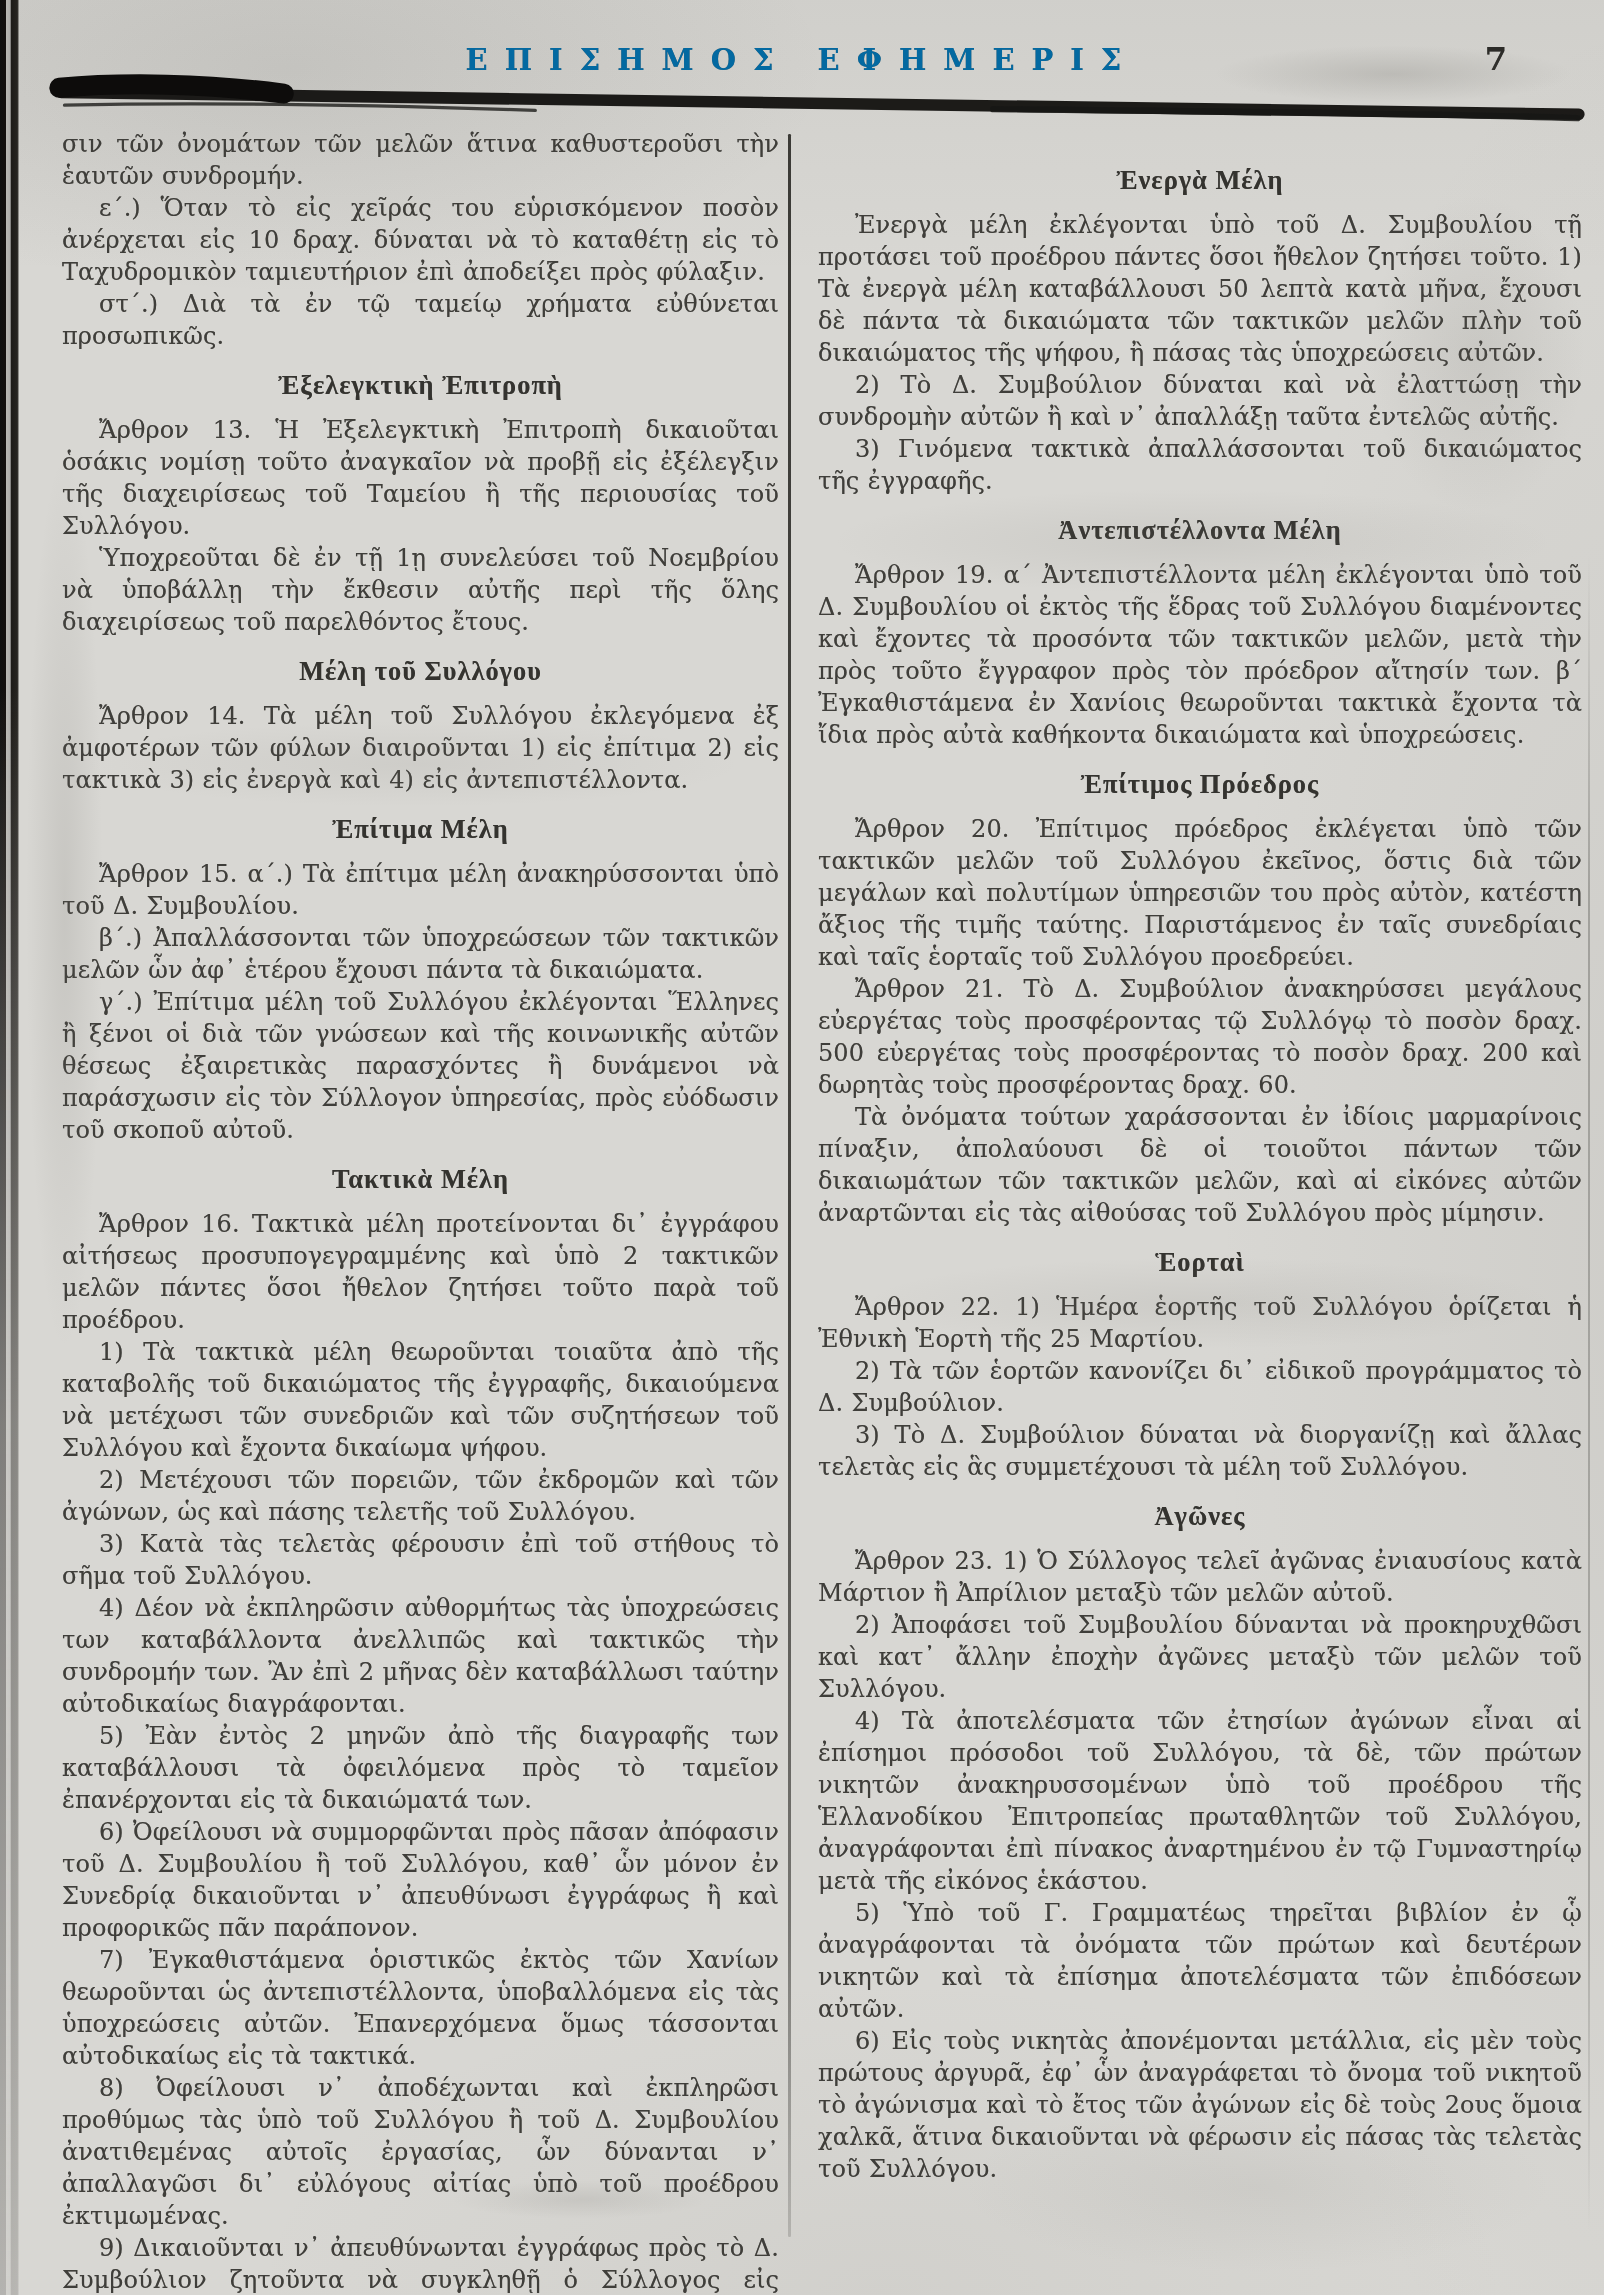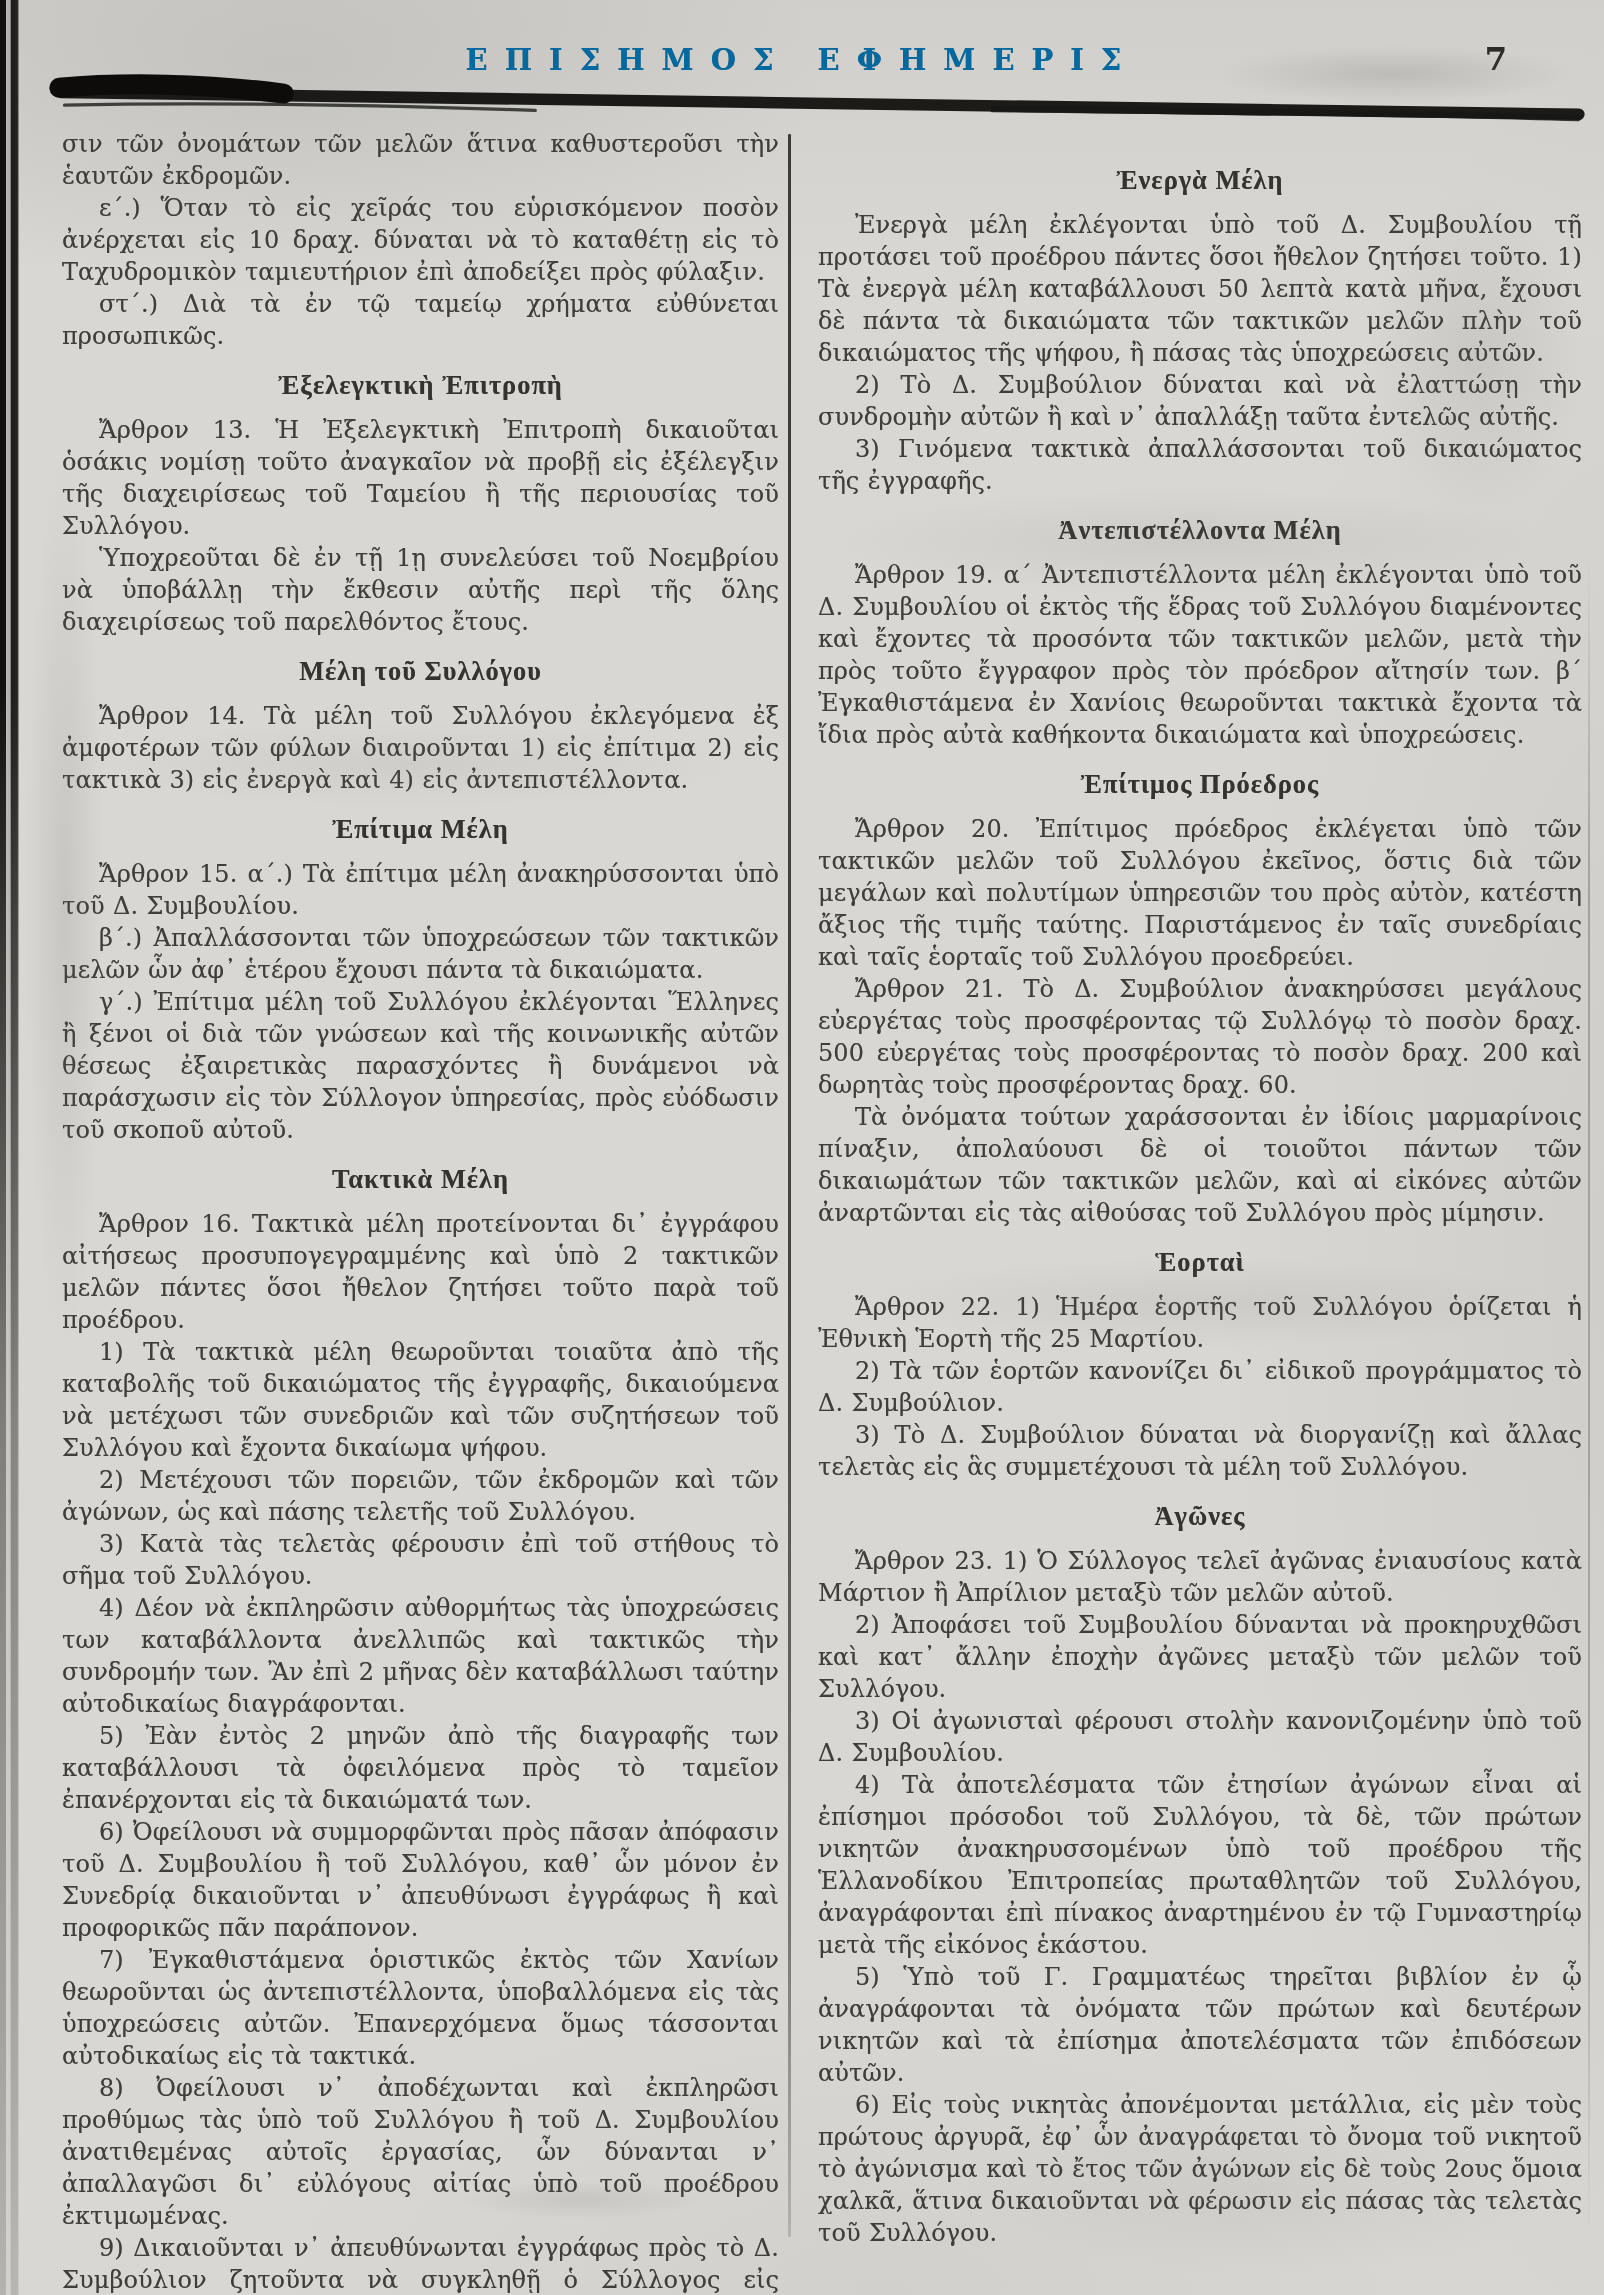"σιν τῶν ὀνομάτων τῶν μελῶν" p.para { text: ἐκδρομῶν -> συνδρομήν }
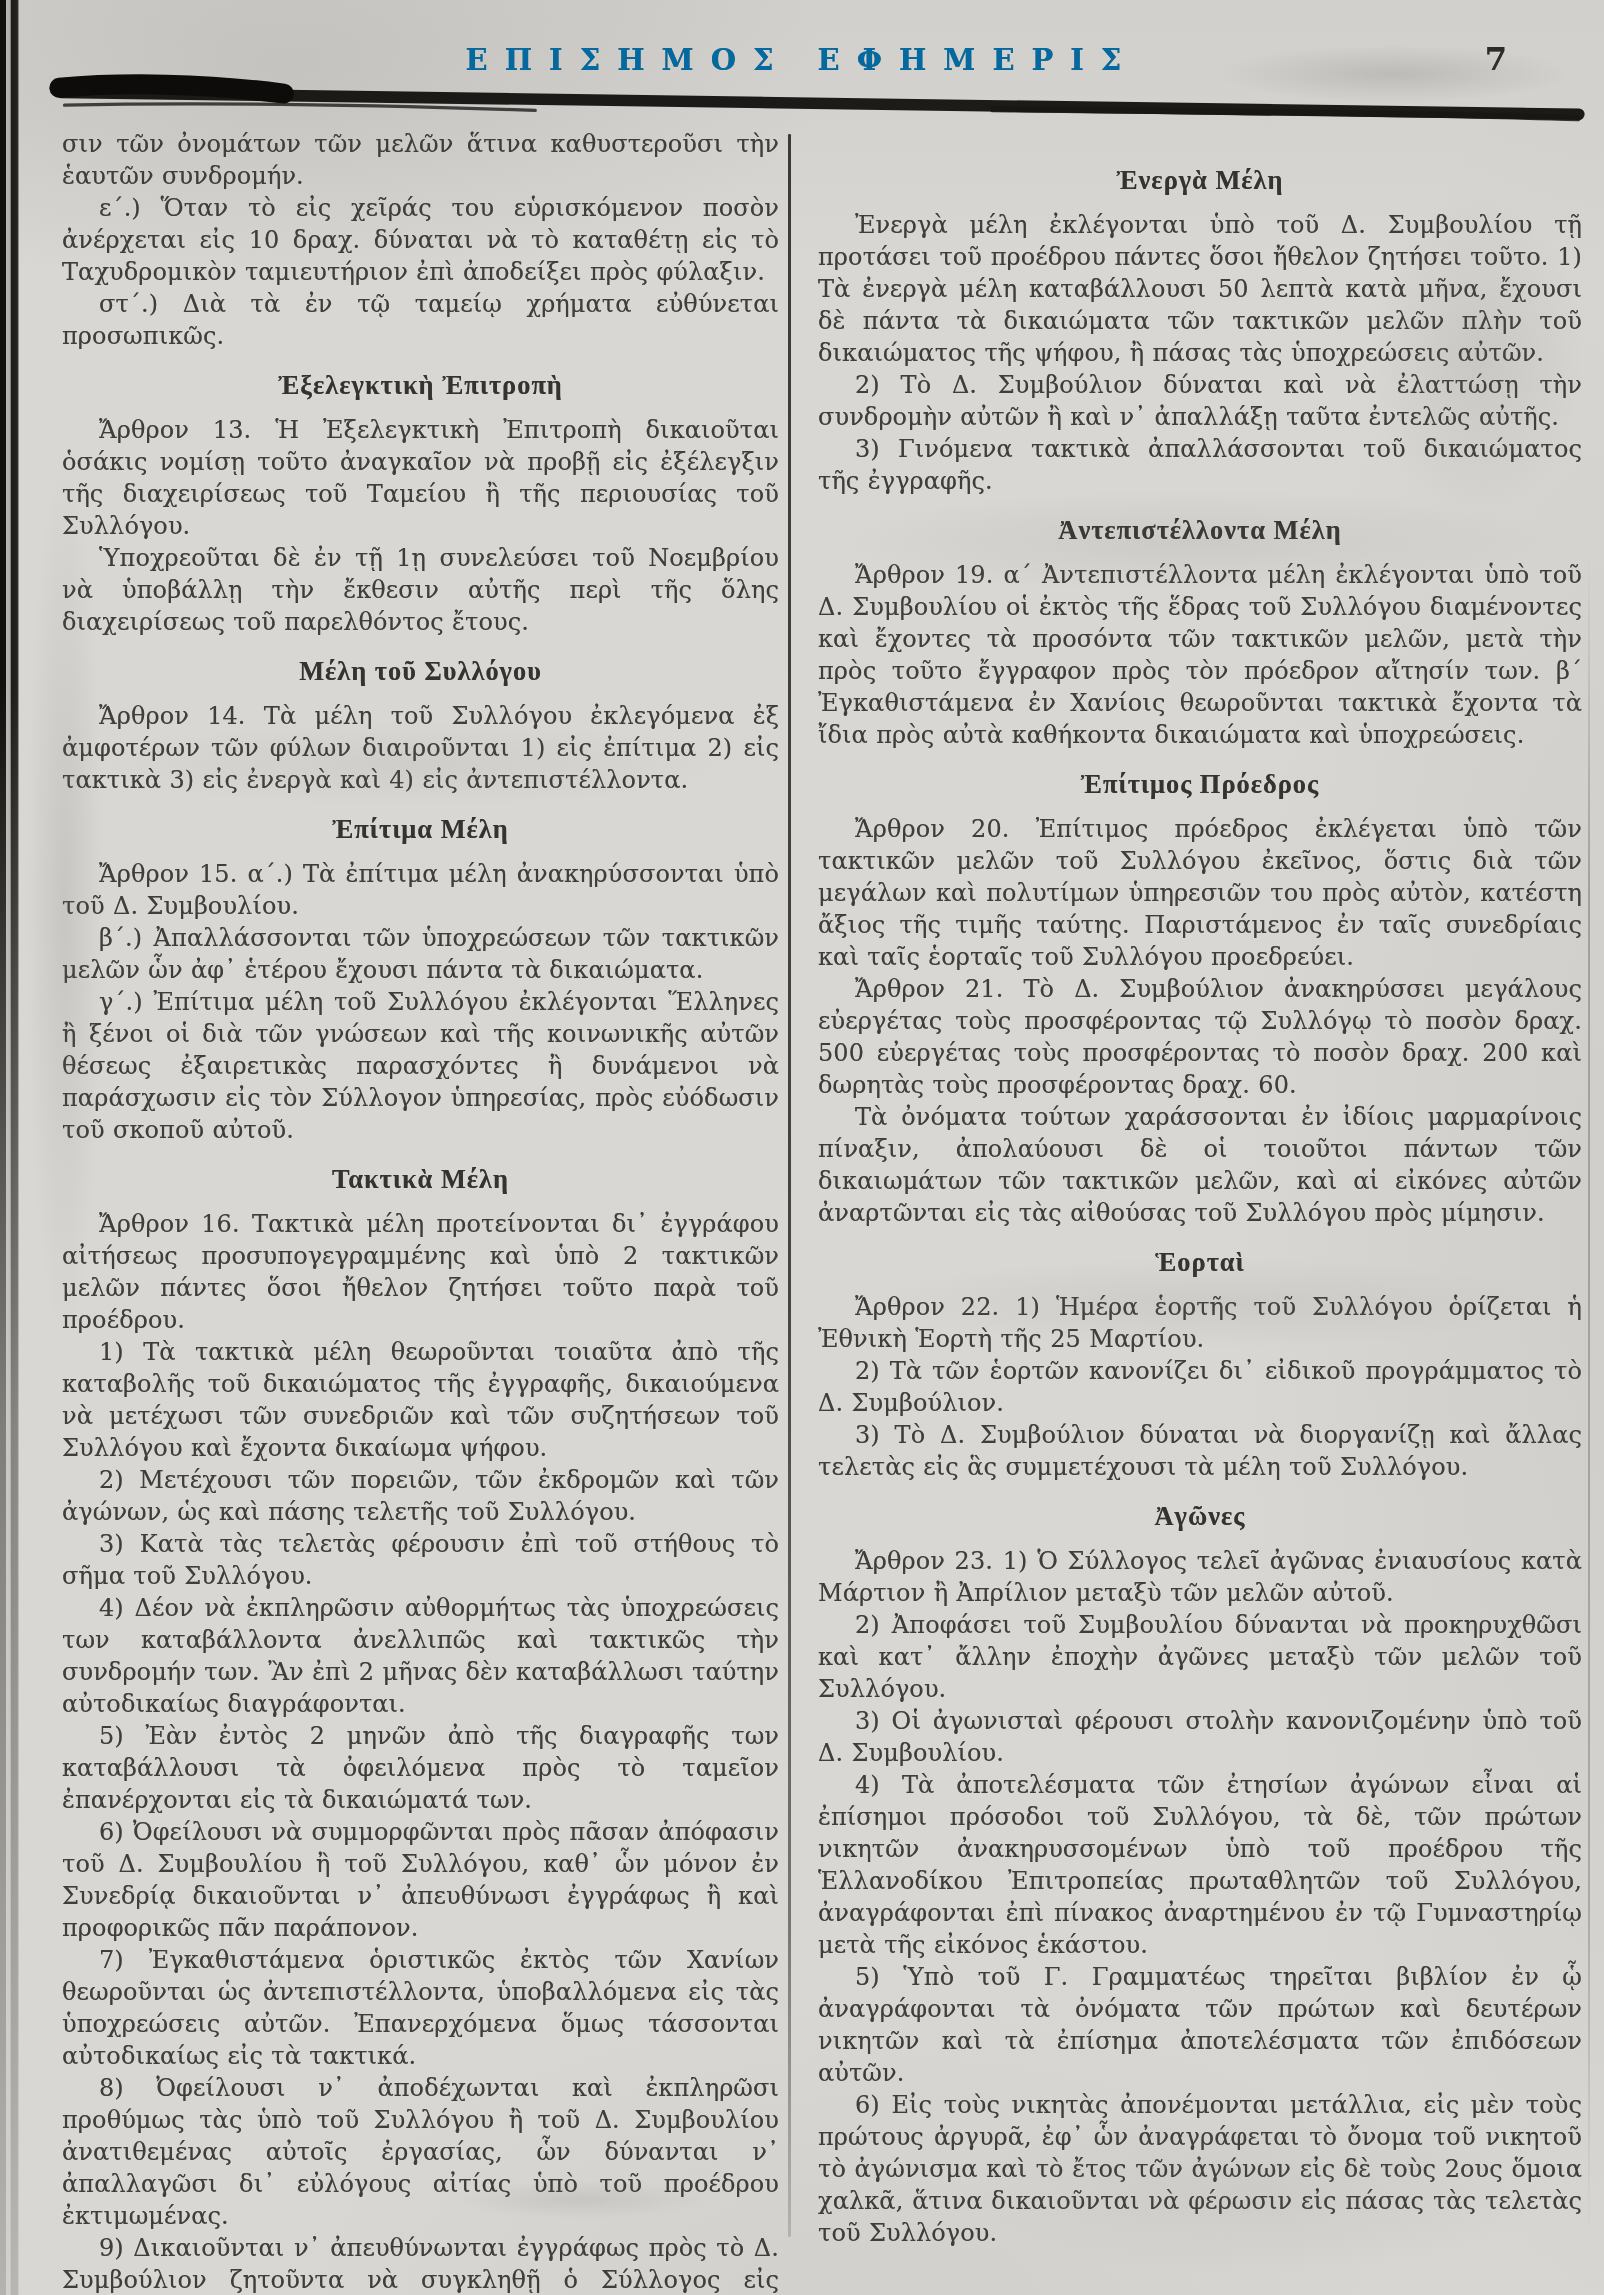"3) Οἱ ἀγωνισταὶ φέρουσι στολὴν" p.para { html: <p>3) Οἱ ἀγωνισταὶ φέρουσι στολὴν κανονιζομένην ὑπὸ τοῦ Δ. Συμβουλίου.</p> -> none }
